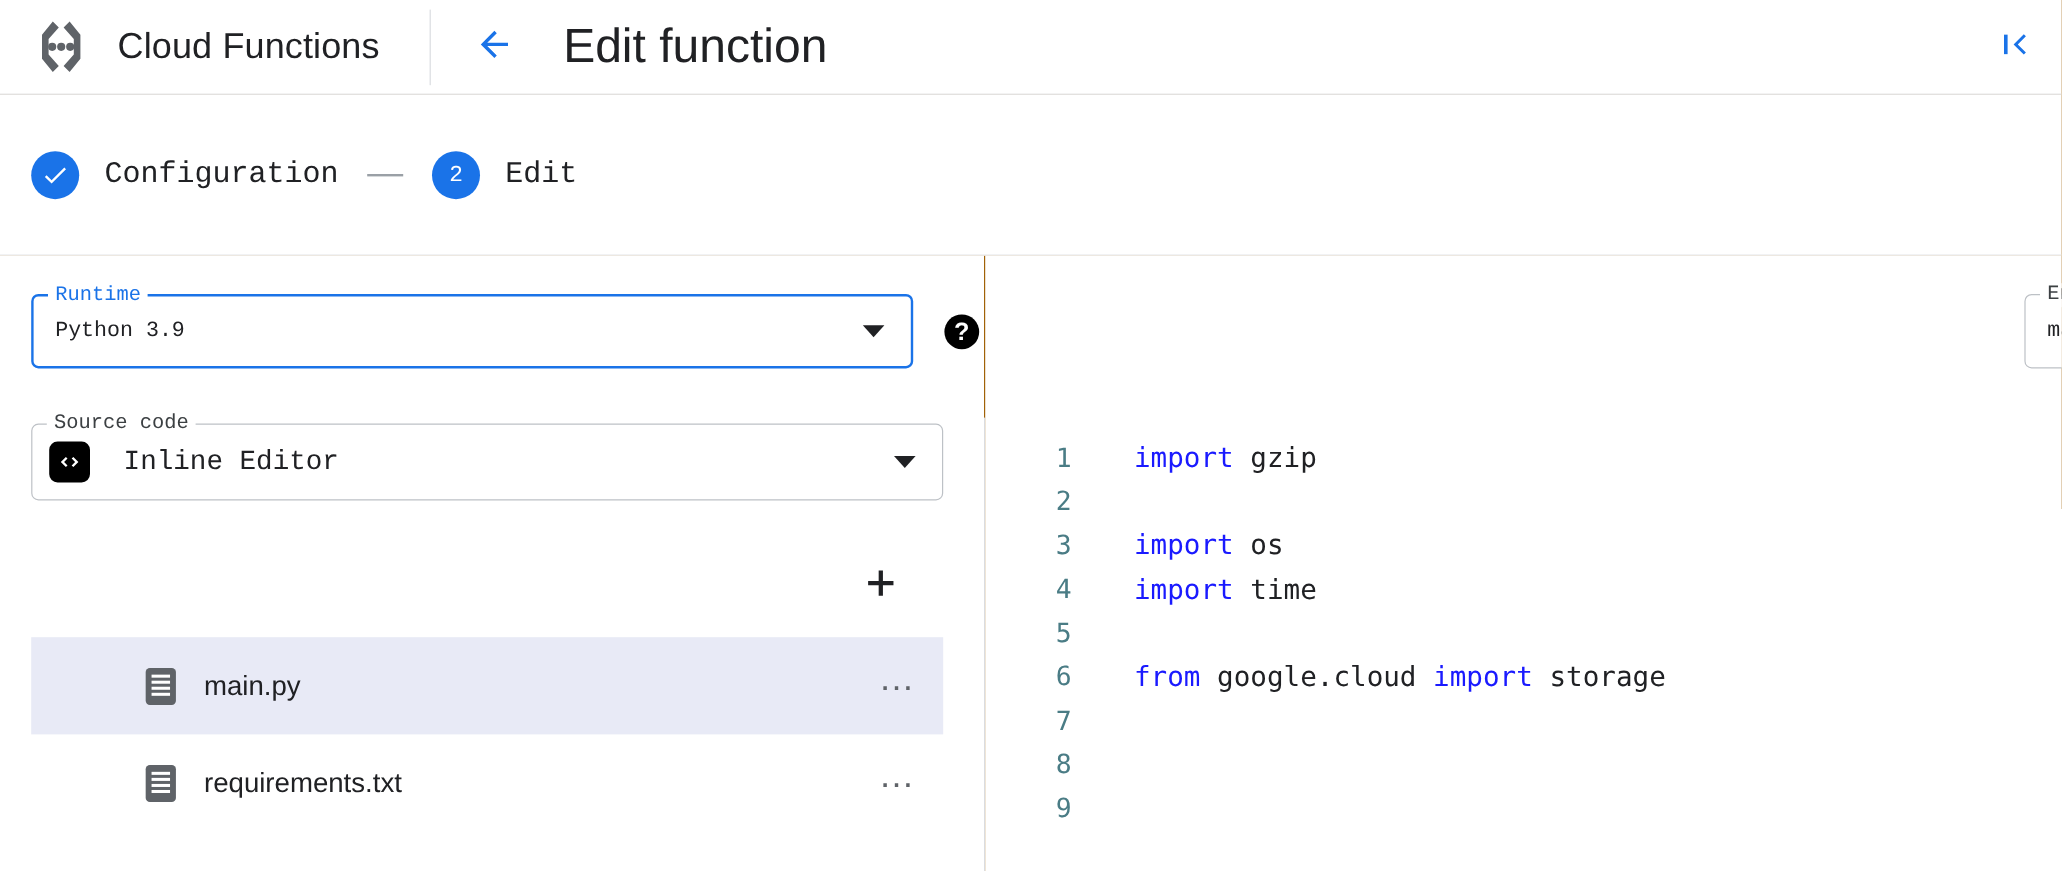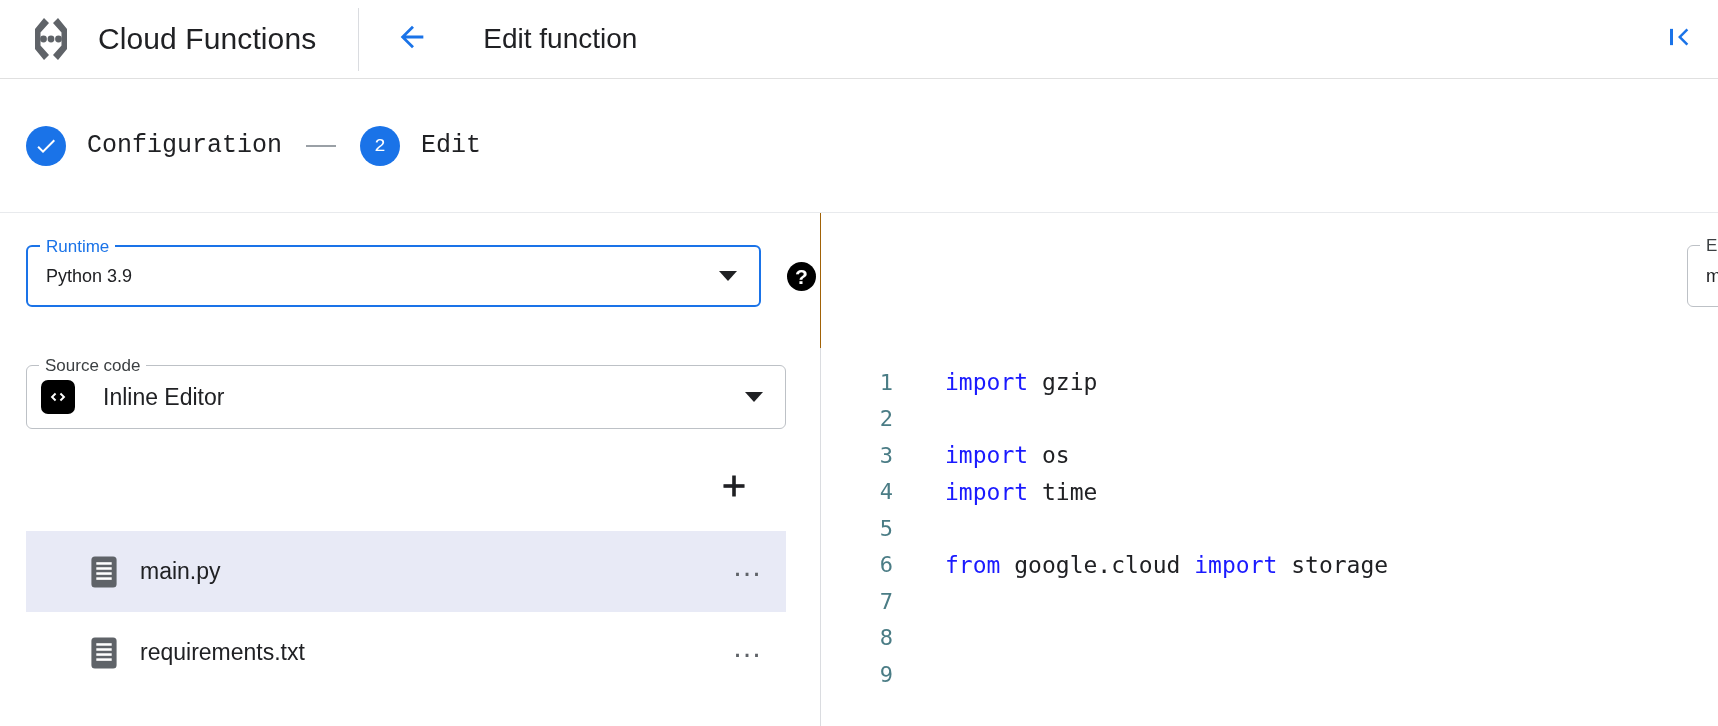"Edit function" .page-title { font-size: 28px -> 40px; margin-left: 44px -> 30px }
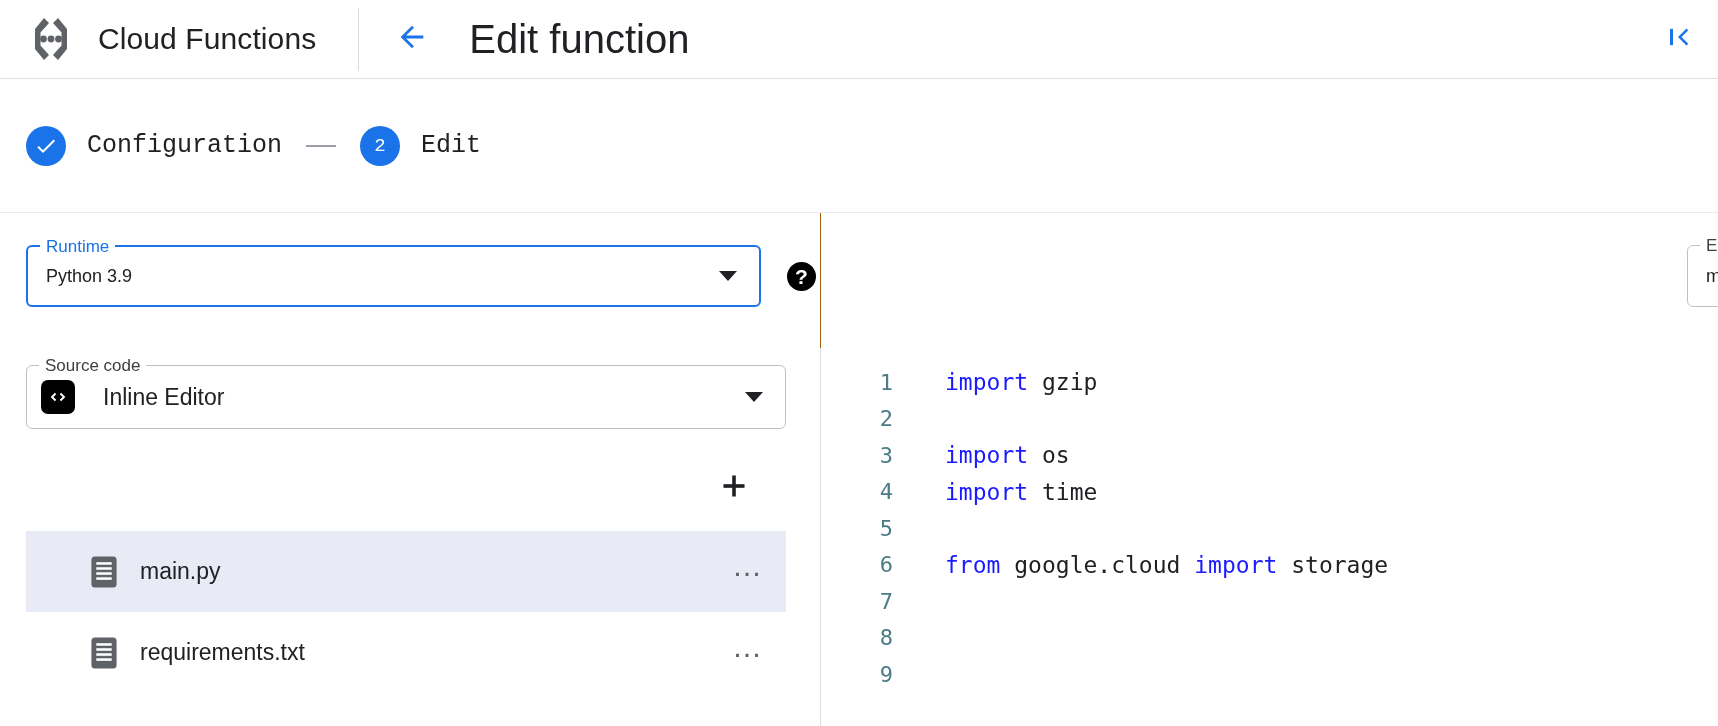"Runtime" .field { font-family: none -> Liberation Mono, monospace }
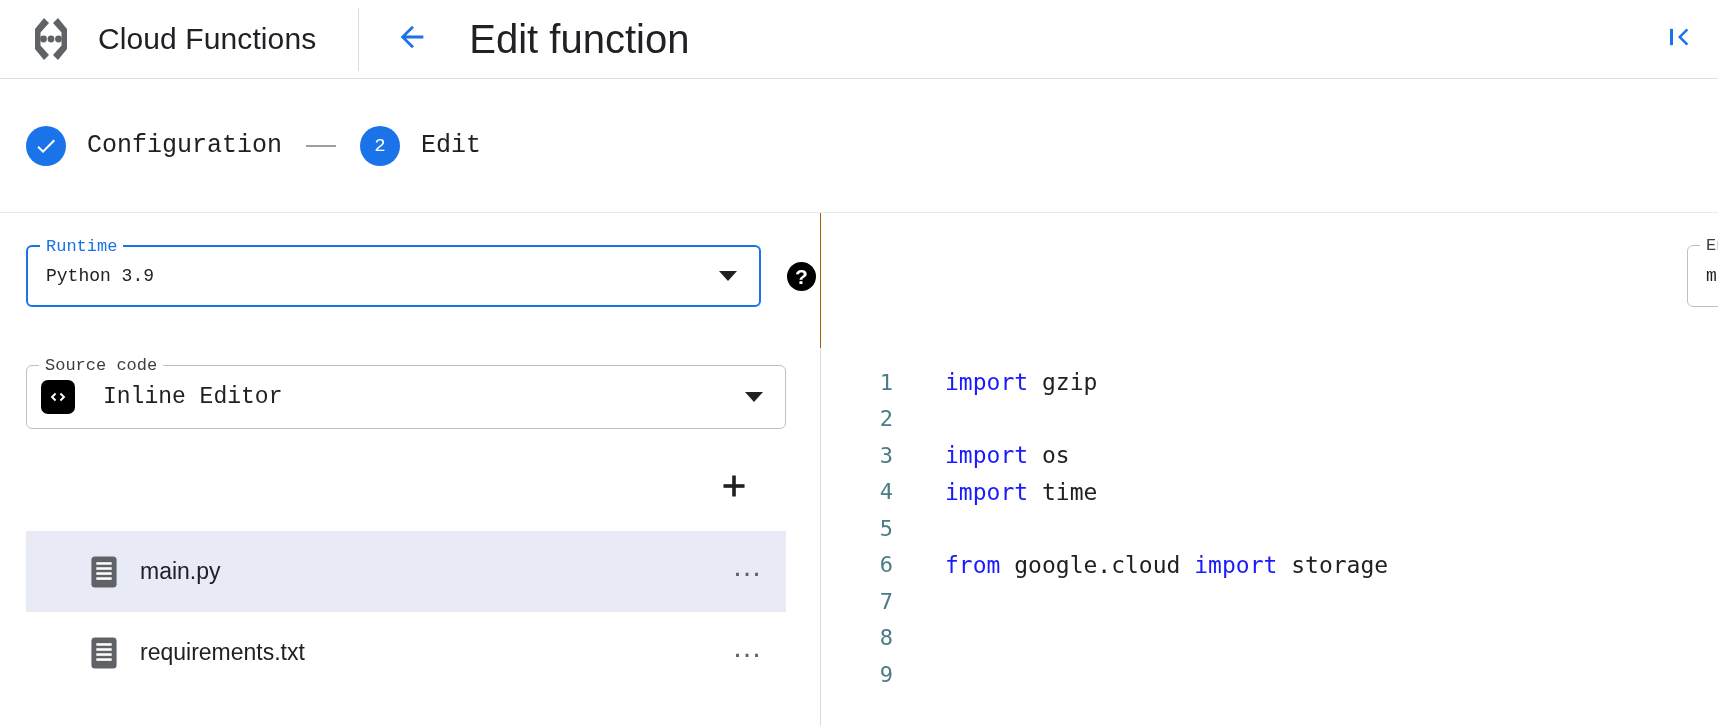"Source code" .source-wrap { top: 152px -> 140px }
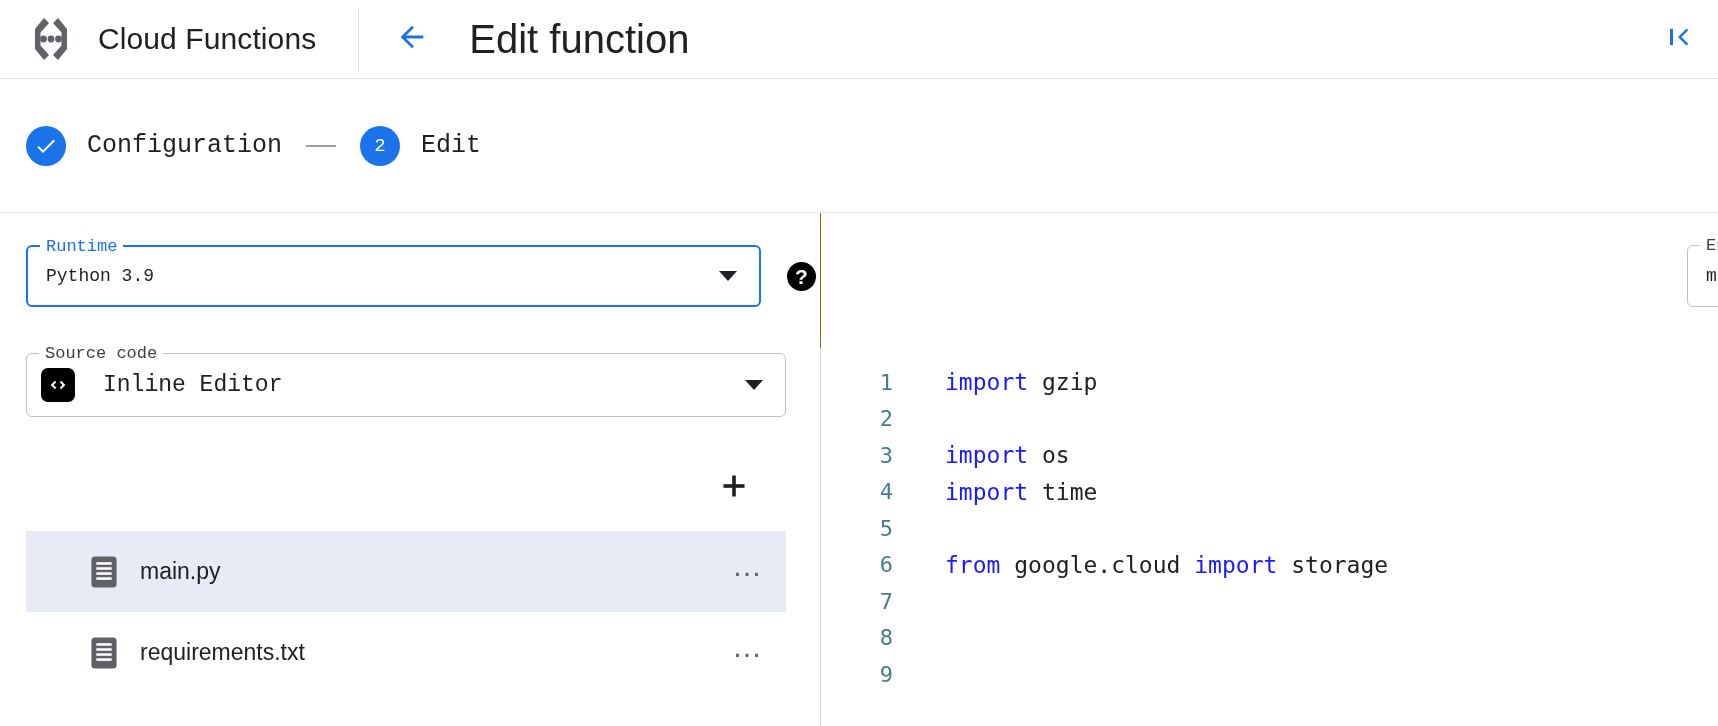"main.py" .file-row { padding-left: 64px -> 94px }
